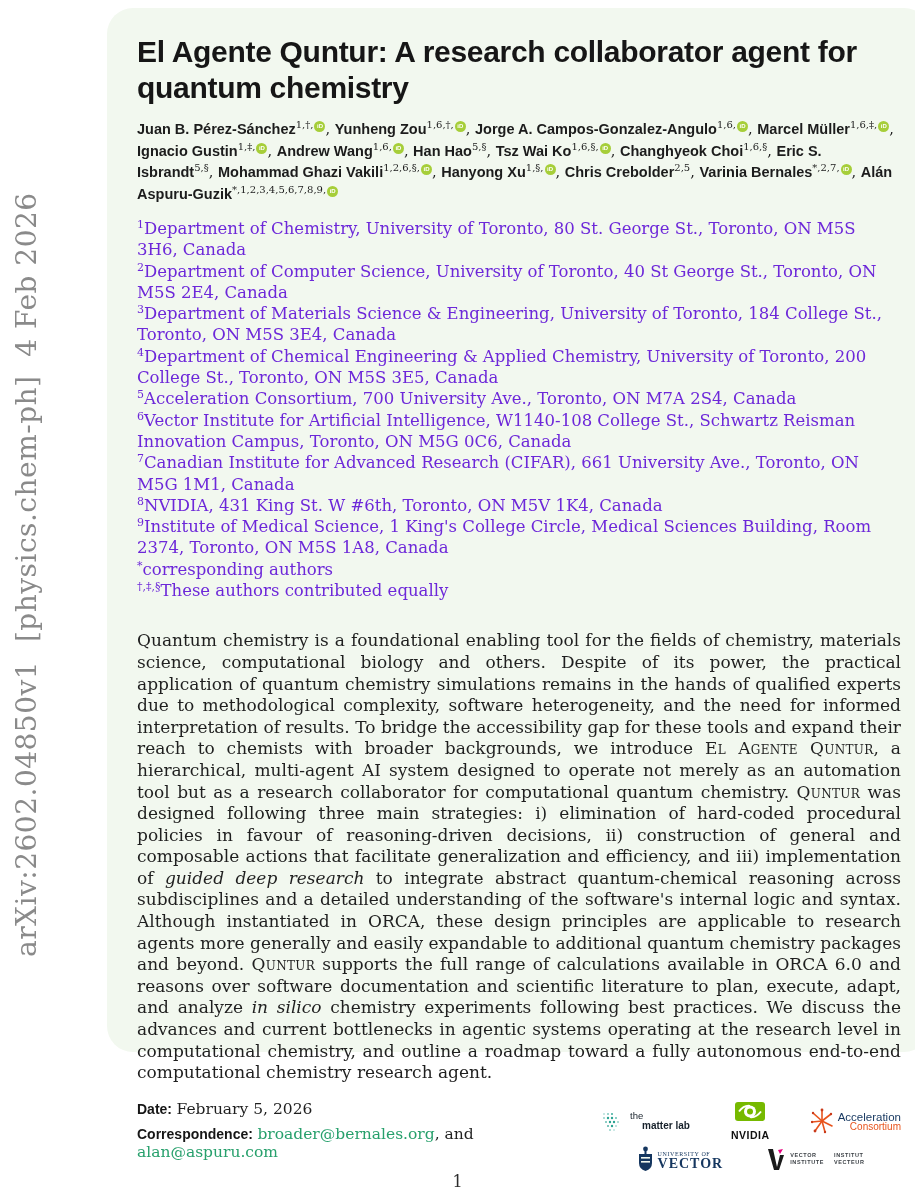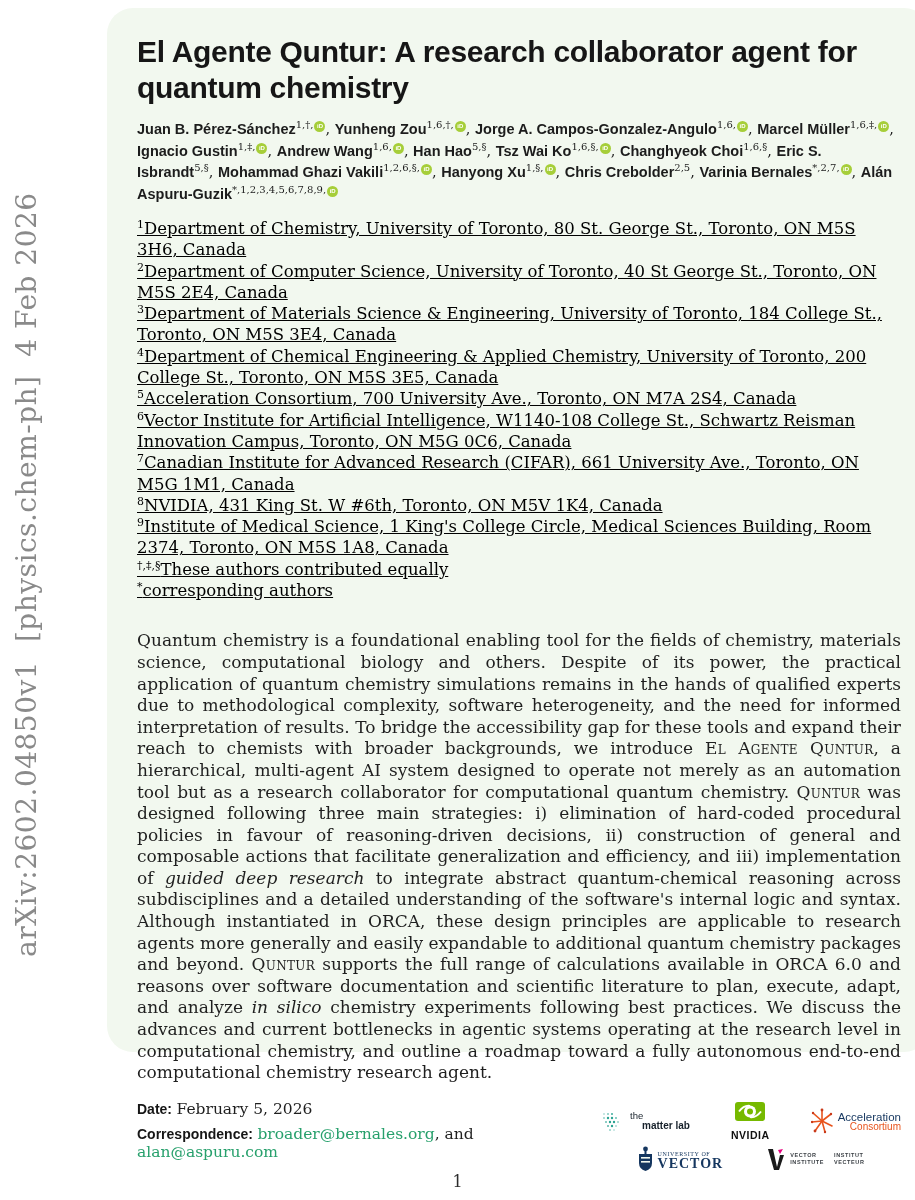"1Department of Chemistry, University of" .affiliations { color: #000000 -> #6d28d9; text-decoration: underline -> none }
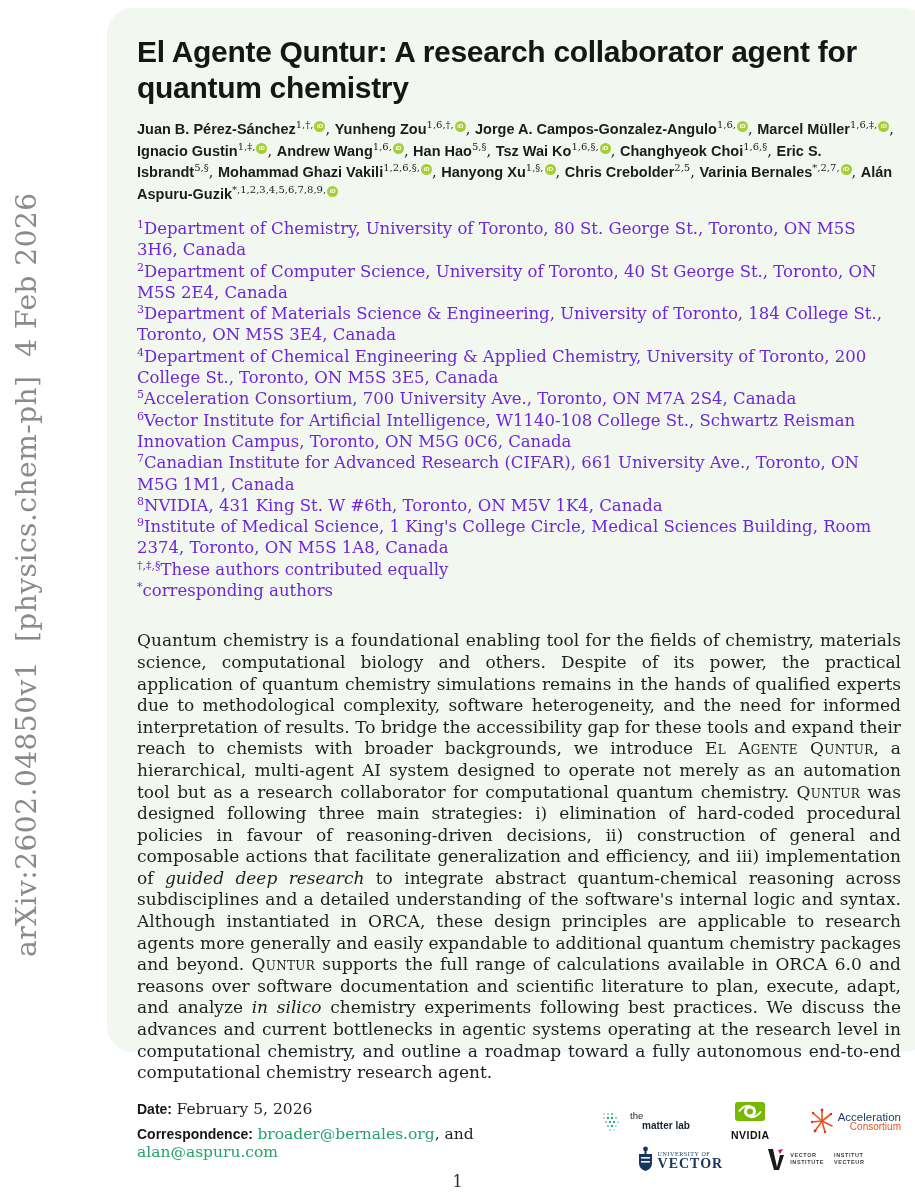"†,‡,§These authors contributed equally" div.aff { order: before "*corresponding authors" -> after "*corresponding authors" }
